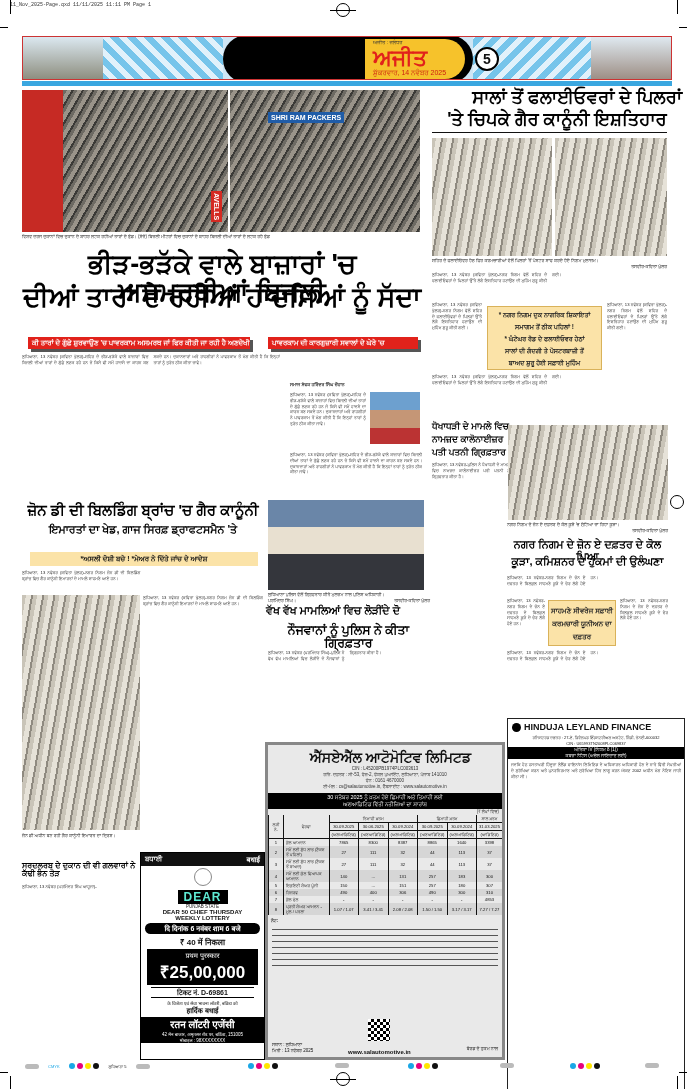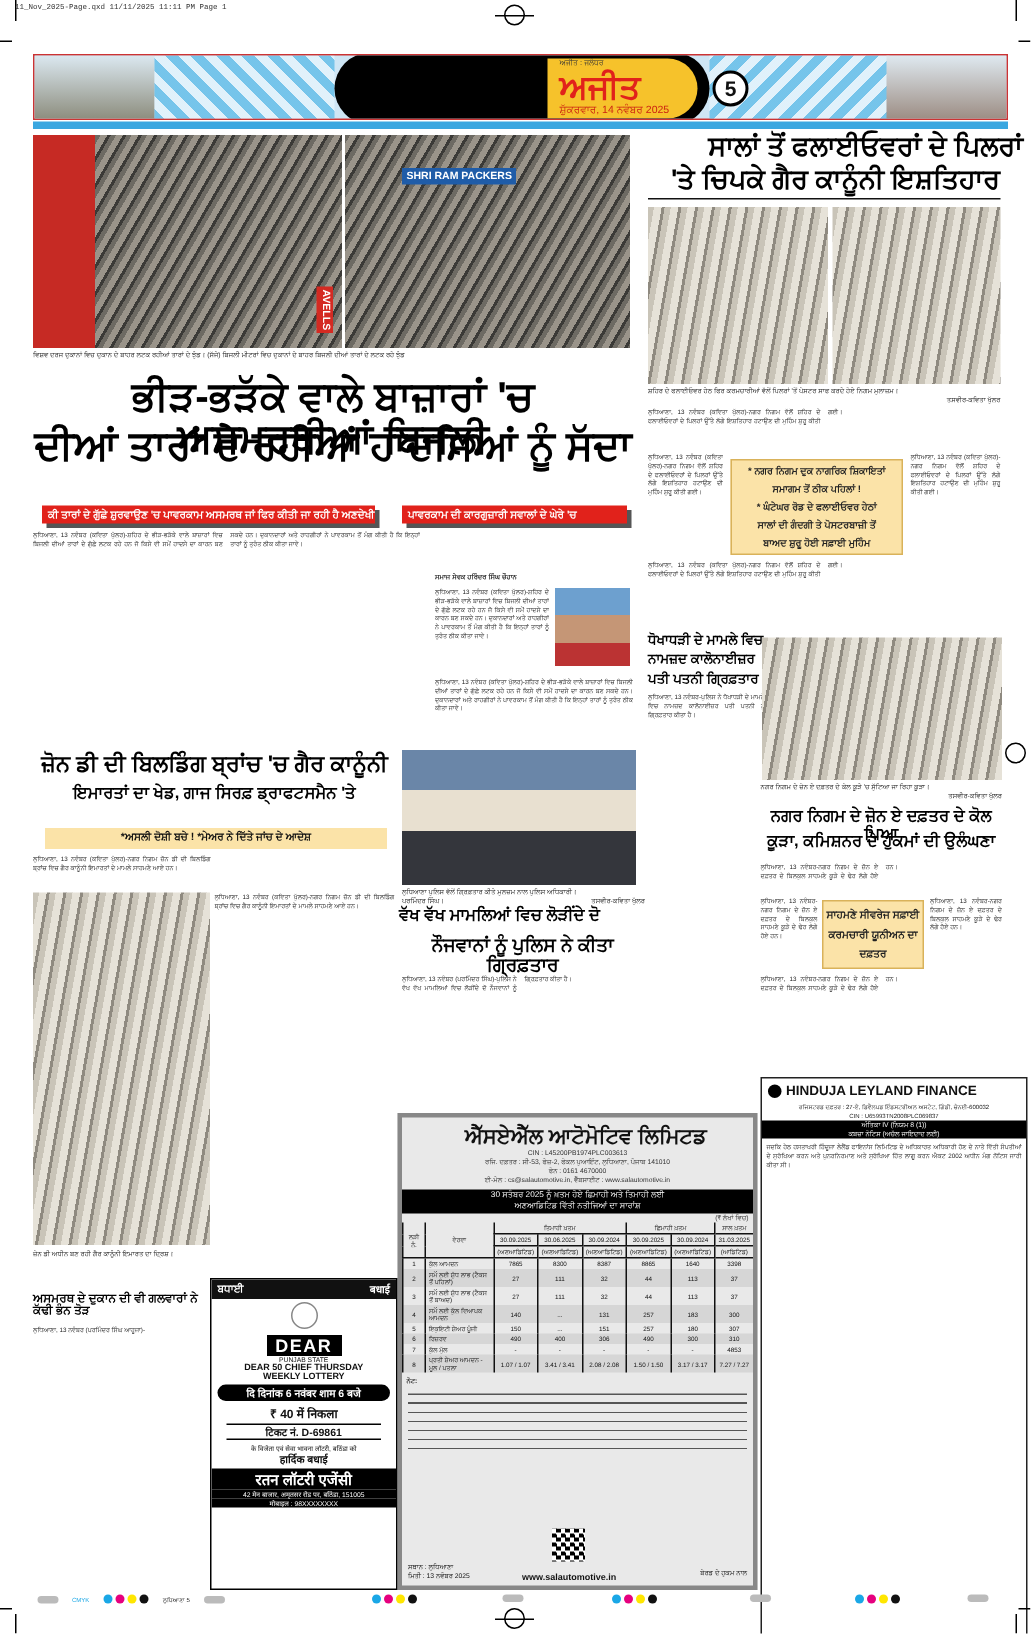"ਅਸਮਰਥ ਦੇ ਦੁਕਾਨ ਦੀ ਵੀ" div.abs { text: ਅਸਮਰਥ -> ਸਰਦਲਰਬ }
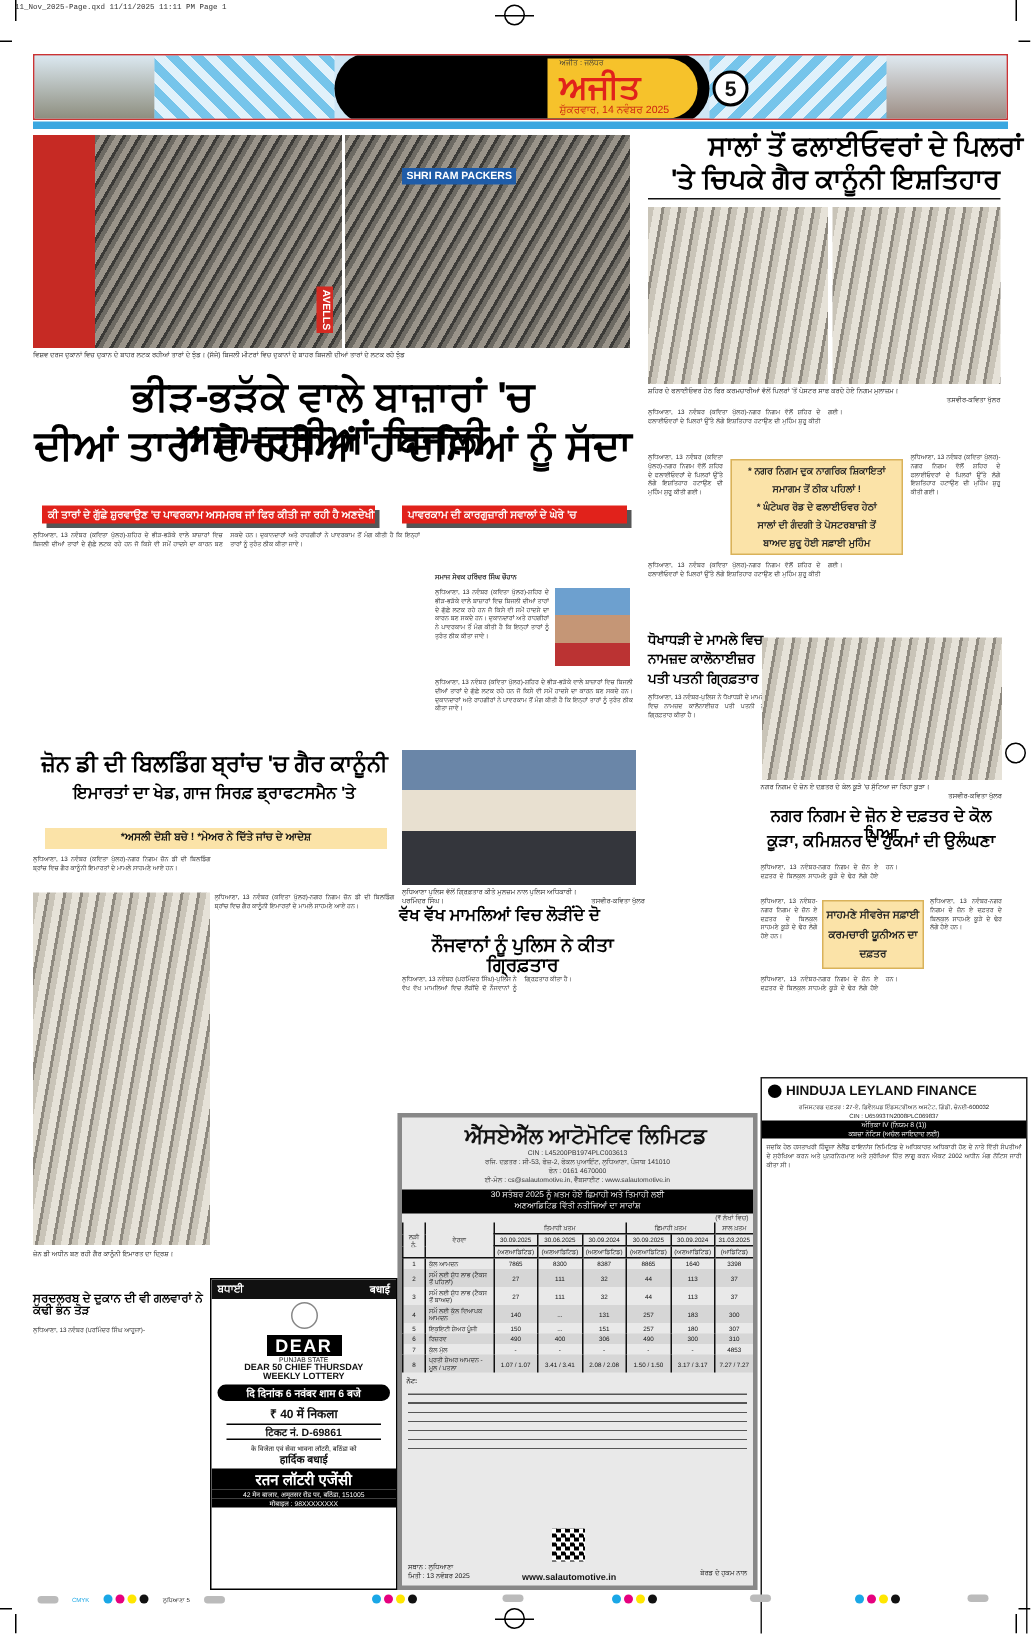"DEAR" .lot-dear { color: #ffffff -> #5eead4 }
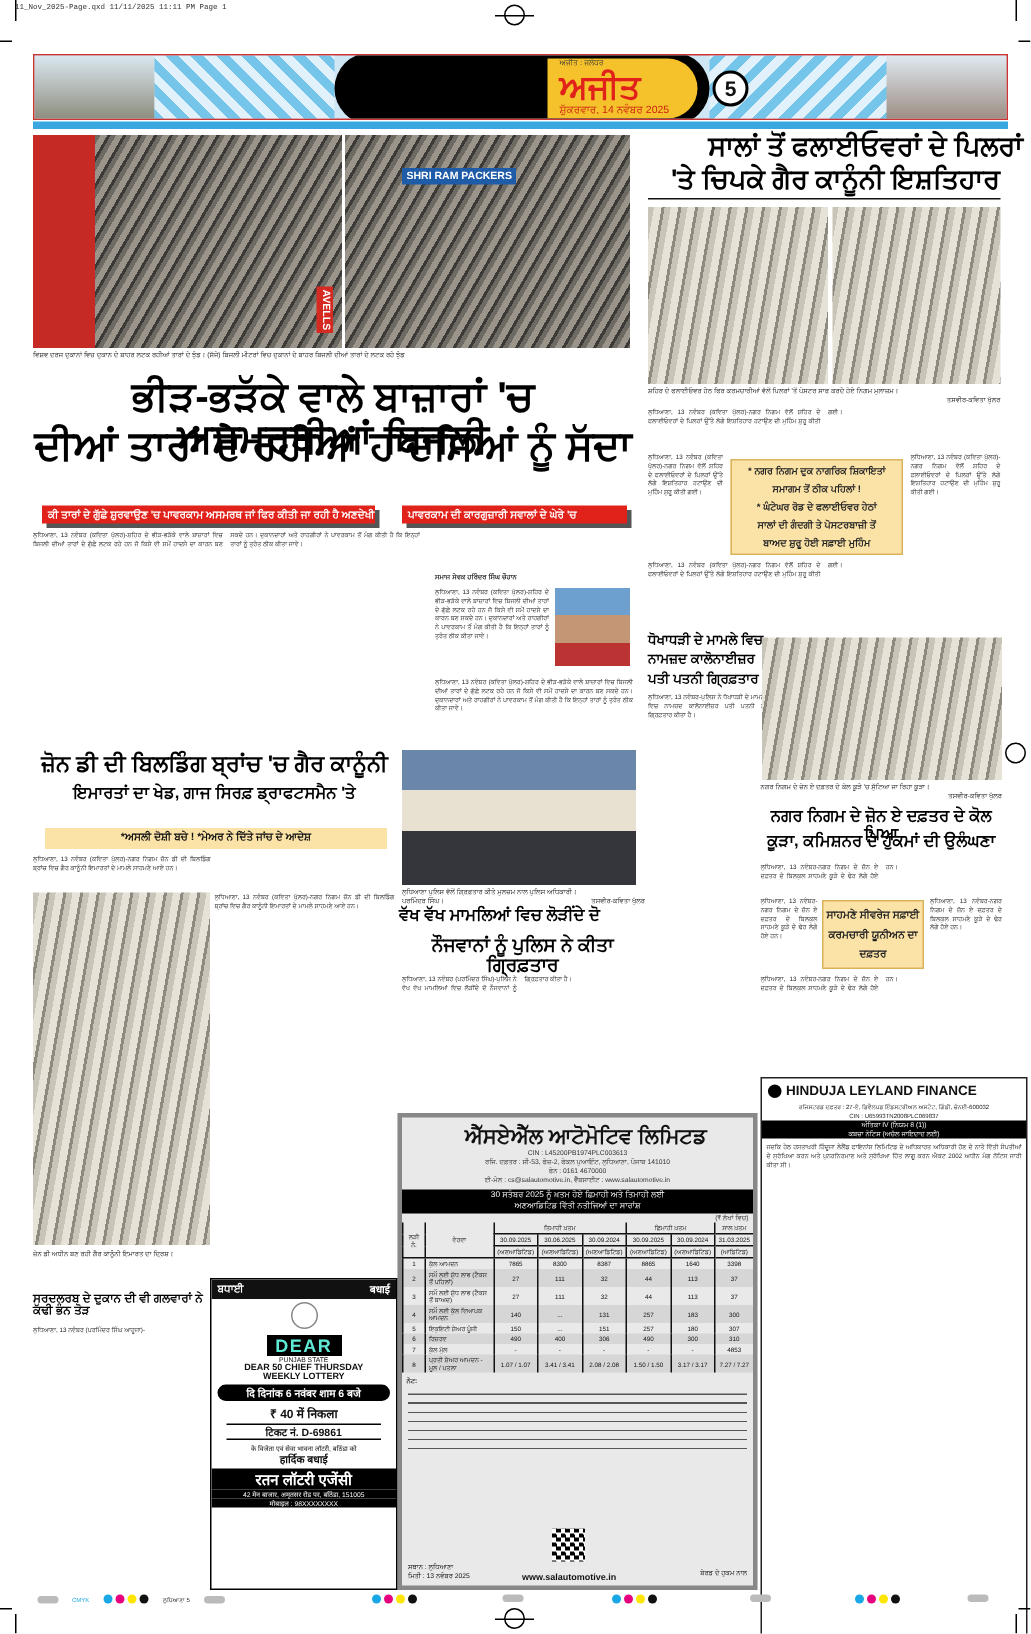"₹25,00,000" div.lot-prize-box { html: none -> <div> <div>प्रथम पुरस्कार</div> <div>₹25,00,000</div> </div> }
